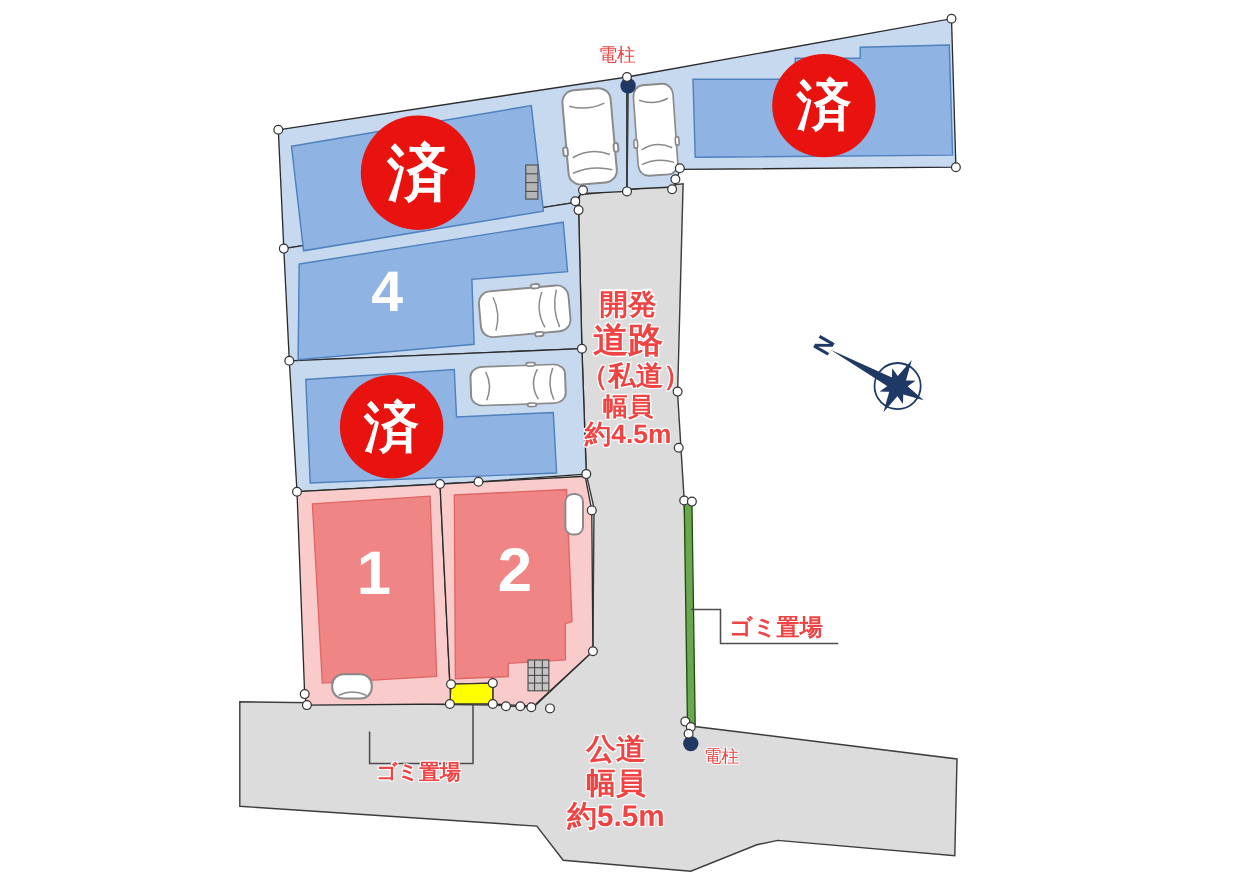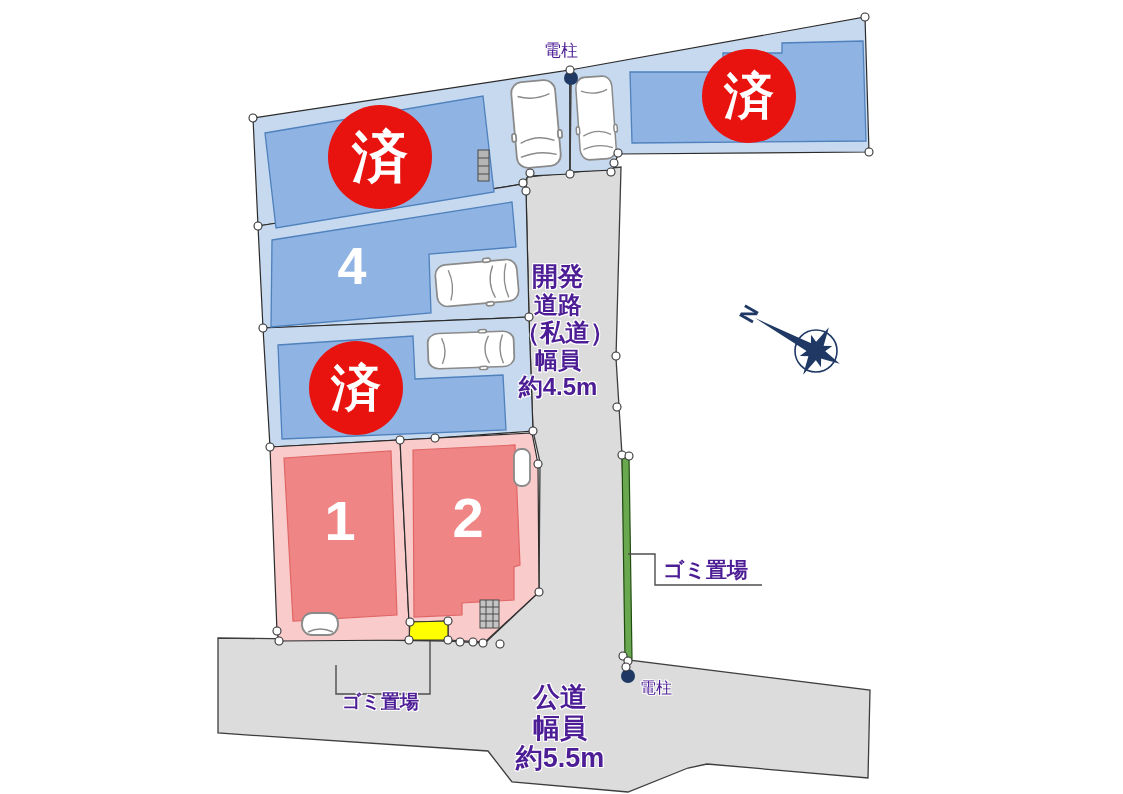"電柱" .overlay { color: #4c1d95 -> #ef4444 }
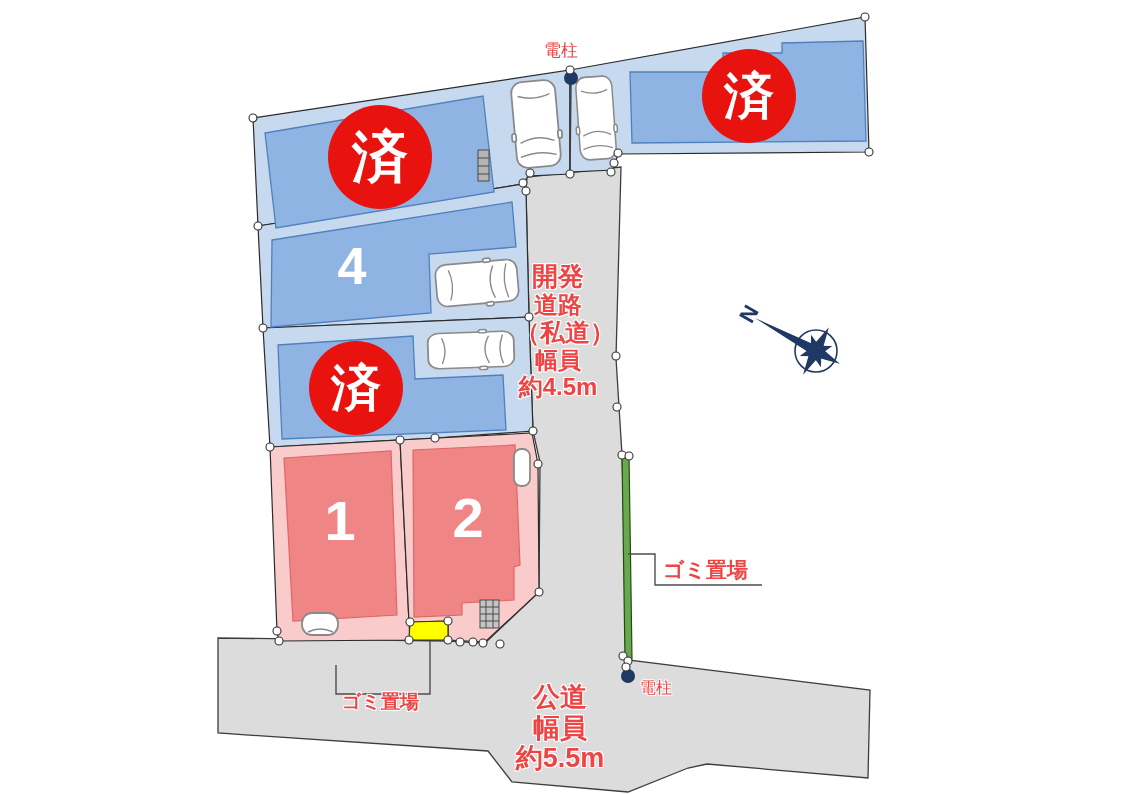"開発" div.overlay { left: 558px -> 571px }
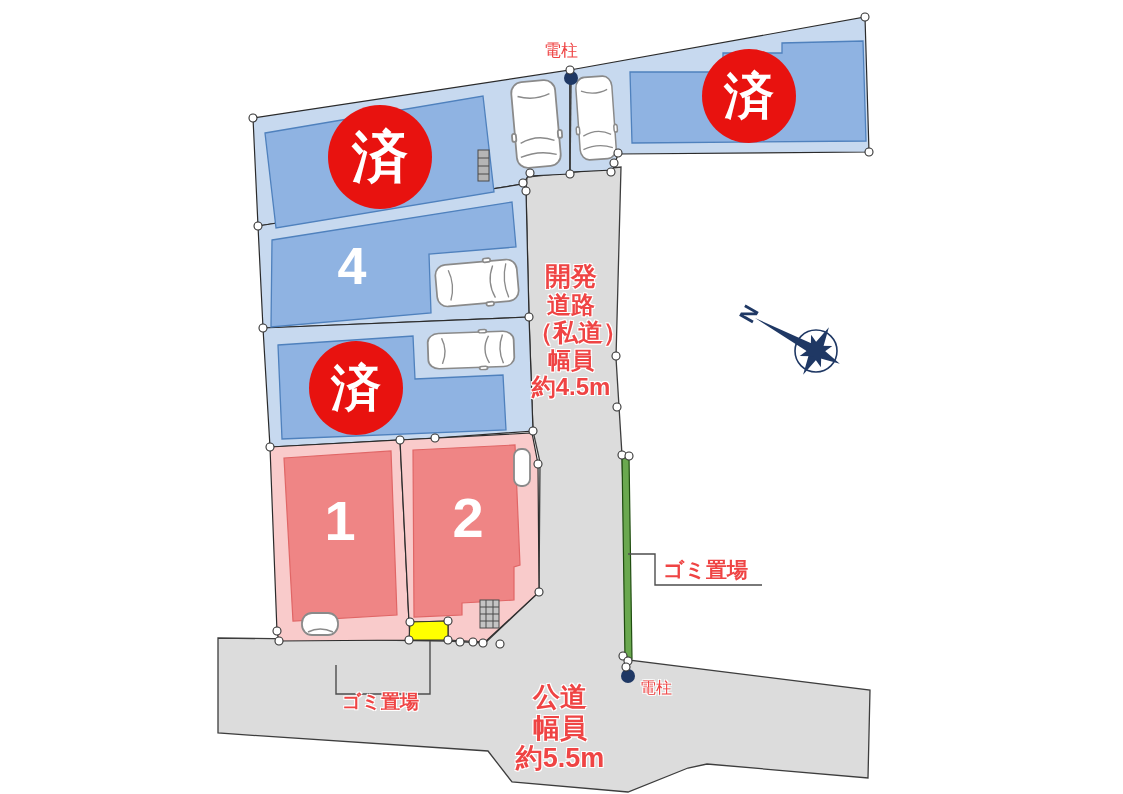"道路" div { font-size: 24px -> 32px }
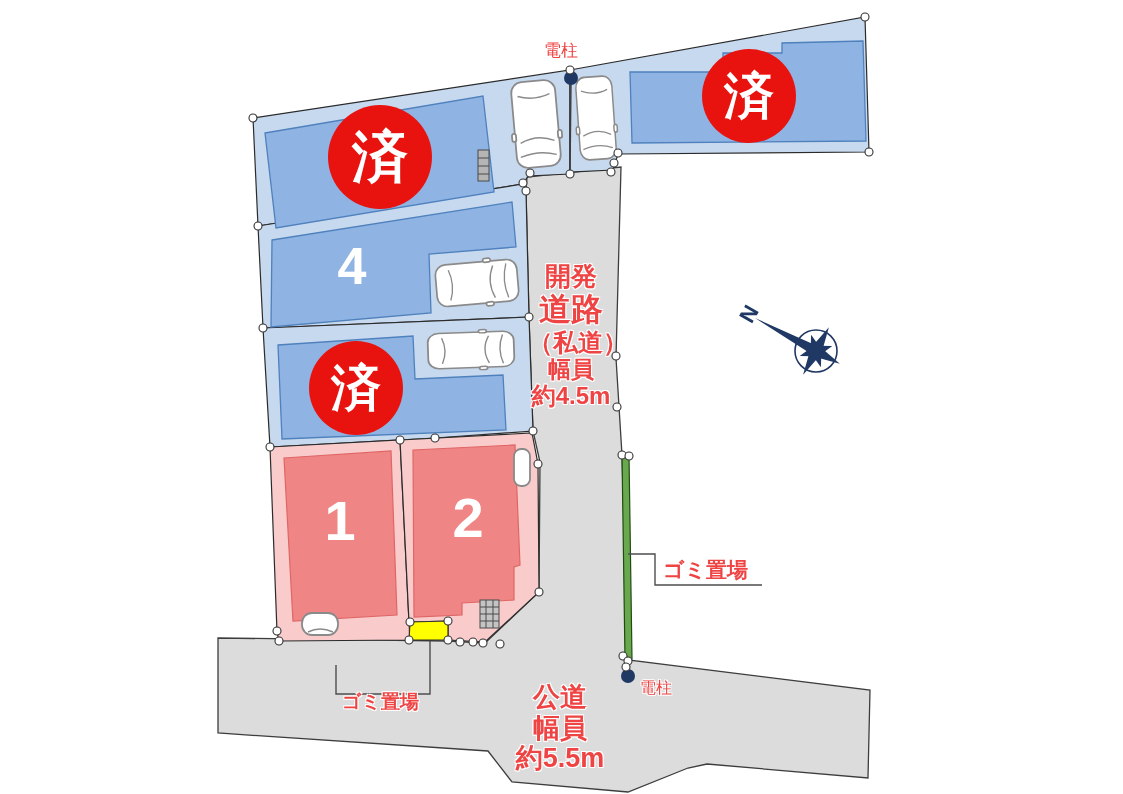"公道" div.overlay { top: 682px -> 666px }
